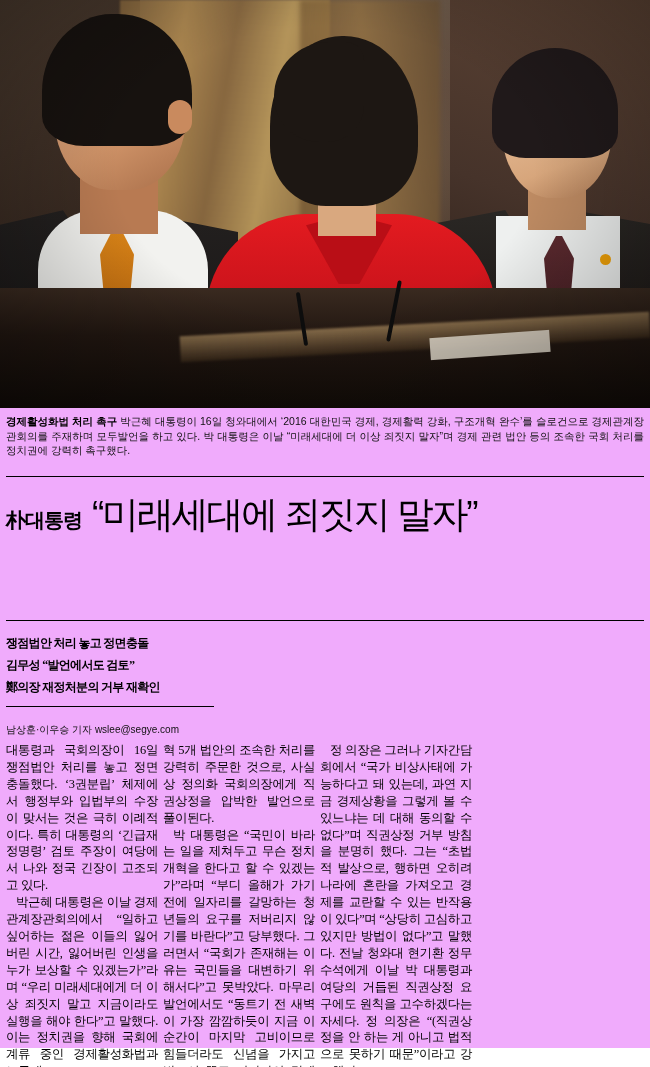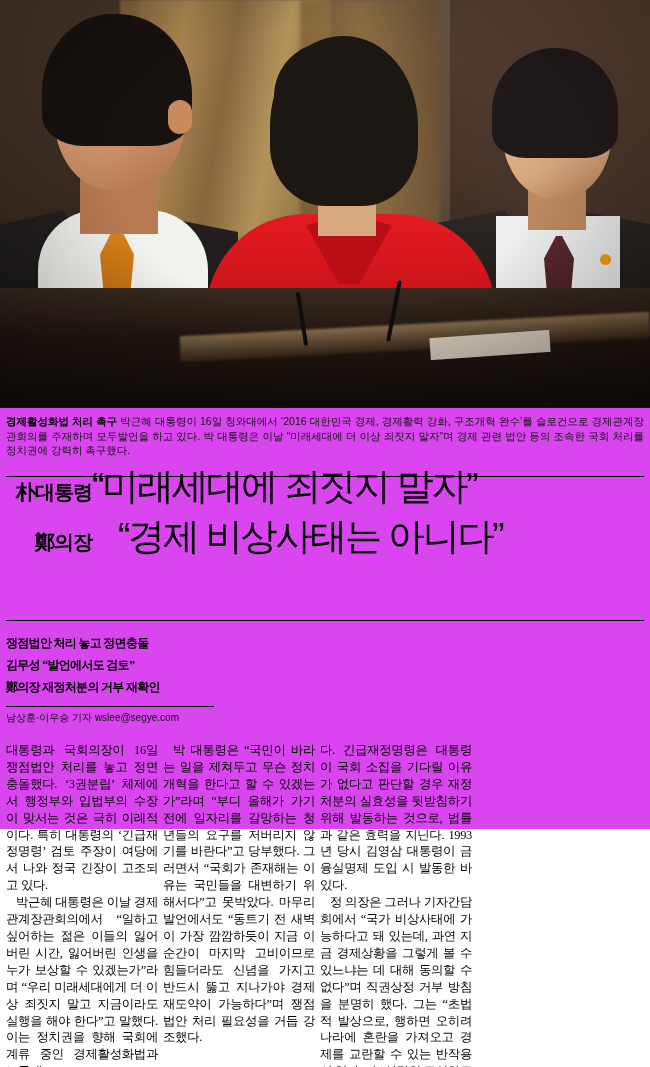"경제활성화법 처리 촉구 박근혜 대통령이" .page { background: #d946ef -> #f0abfc; height: 829px -> 1048px }
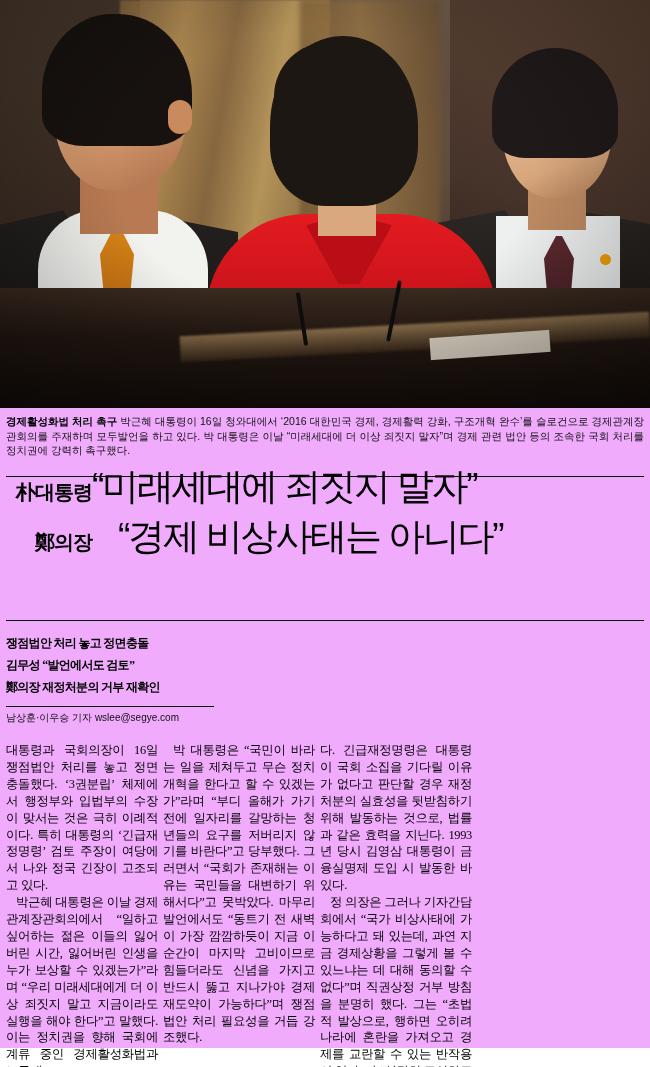"朴대통령" .headline-block { text-align: right -> none; top: 464px -> 492px }
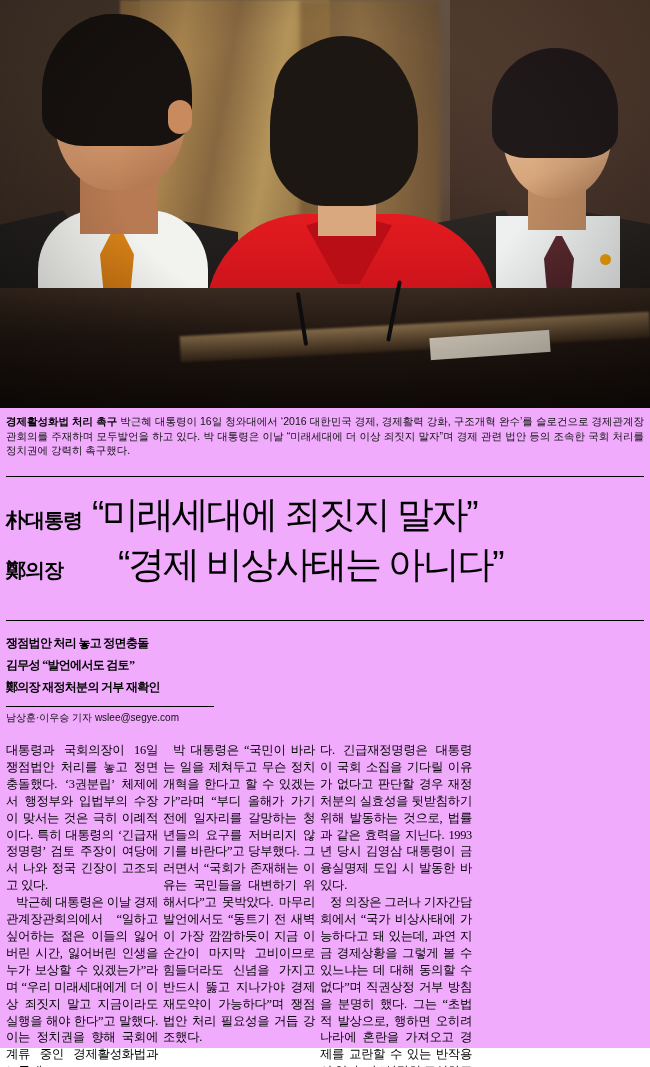"鄭의장" div.headline-row { html: <div> <div>鄭의장</div> <div>“경제 비상사태는 아니다”</div> </div> -> none }
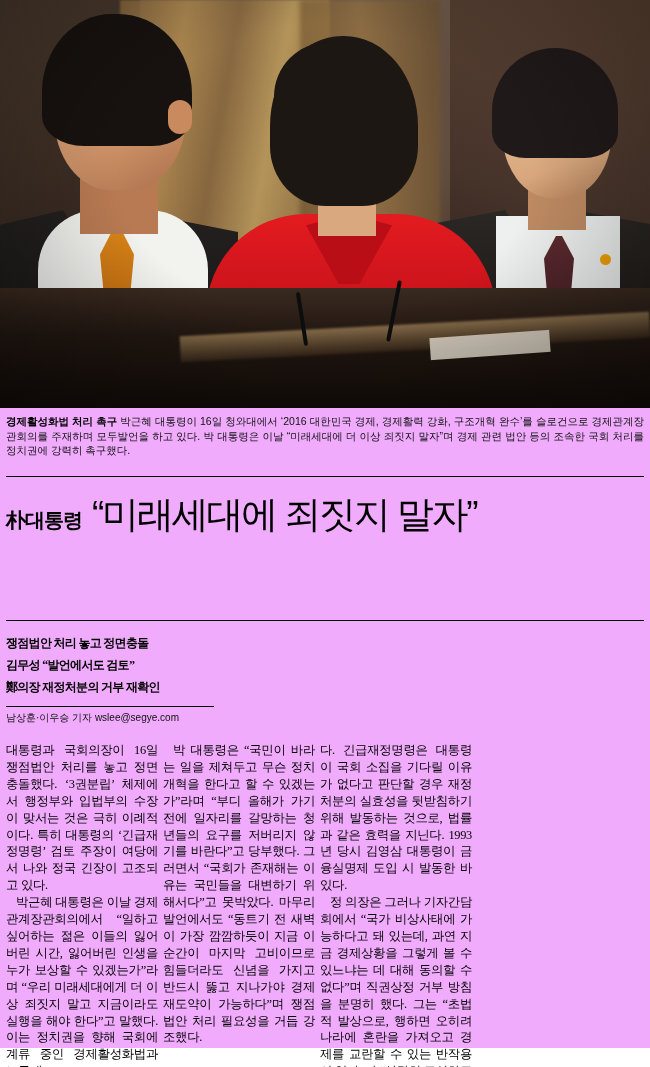"남상훈·이우승 기자 wslee@segye.com" .byline { padding-top: 4px -> 16px }
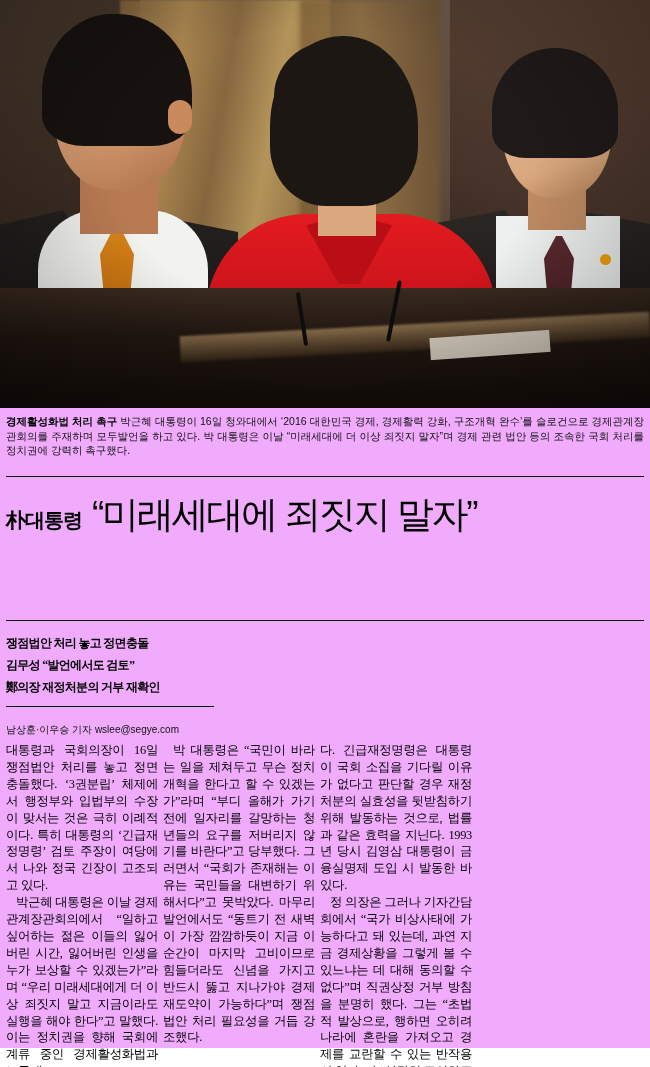"혁 5개 법안의 조속한 처리를" p { html: none -> <p>혁 5개 법안의 조속한 처리를 강력히 주문한 것으로, 사실상 정의화 국회의장에게 직권상정을 압박한 발언으로 풀이된다.</p> }
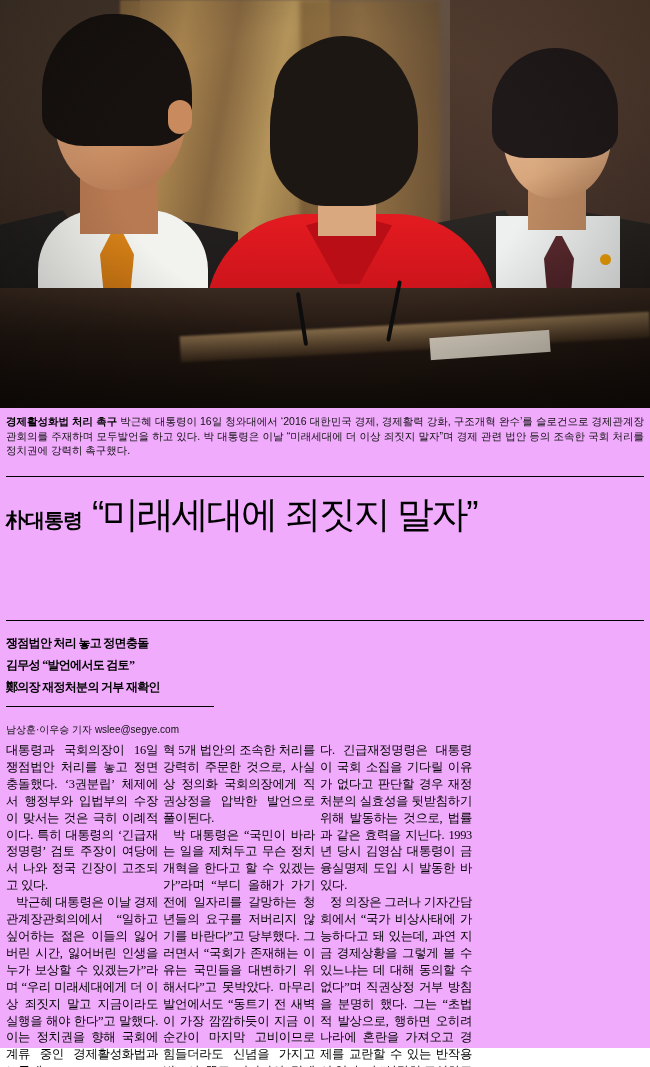"다. 긴급재정명령은 대통령이 국회 소집을" p { html: <p>다. 긴급재정명령은 대통령이 국회 소집을 기다릴 이유가 없다고 판단할 경우 재정처분의 실효성을 뒷받침하기 위해 발동하는 것으로, 법률과 같은 효력을 지닌다. 1993년 당시 김영삼 대통령이 금융실명제 도입 시 발동한 바 있다.</p> -> none }
